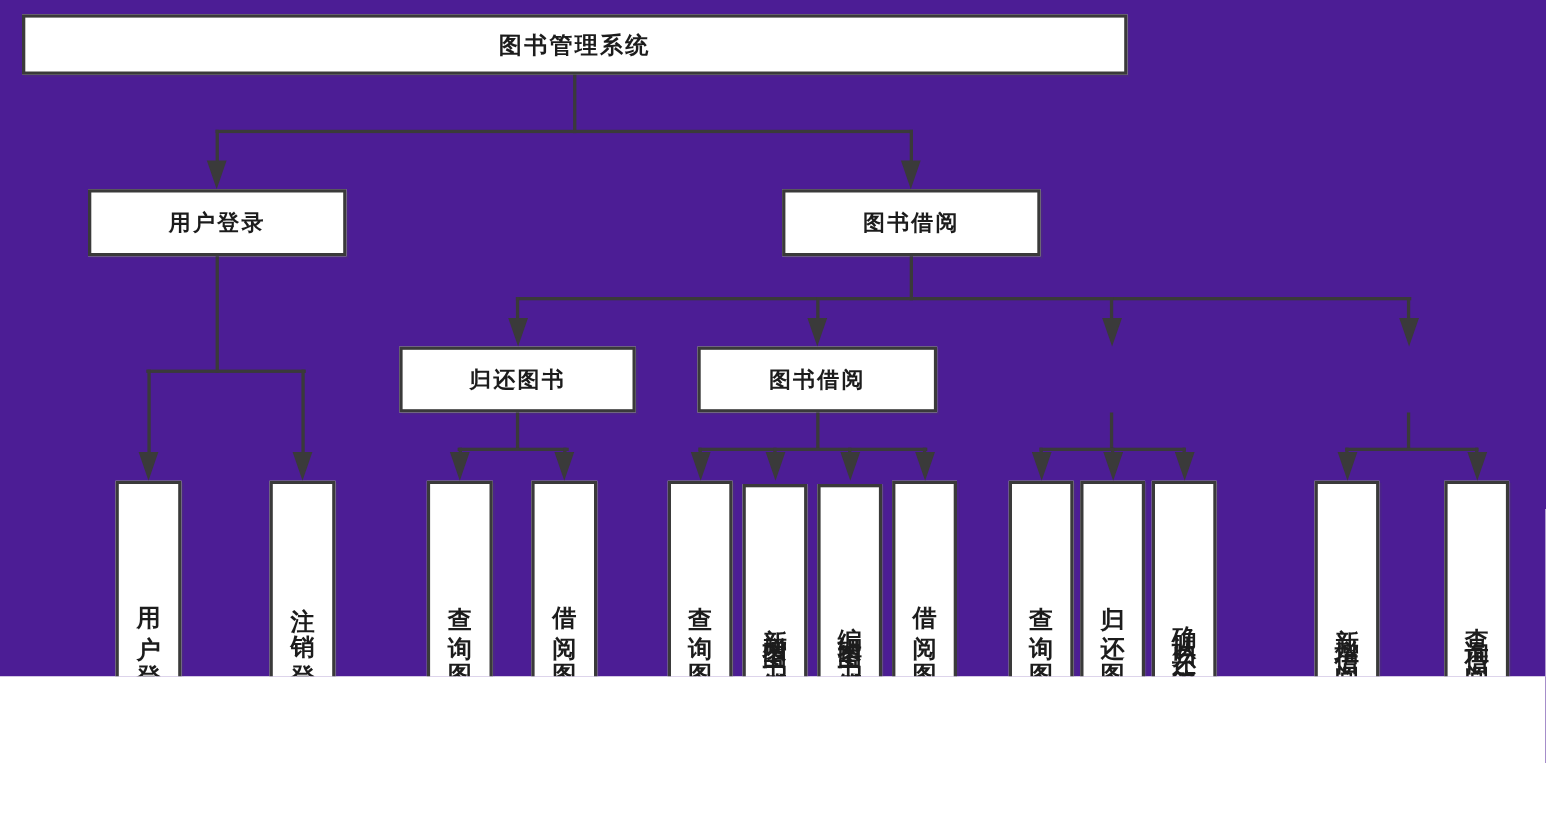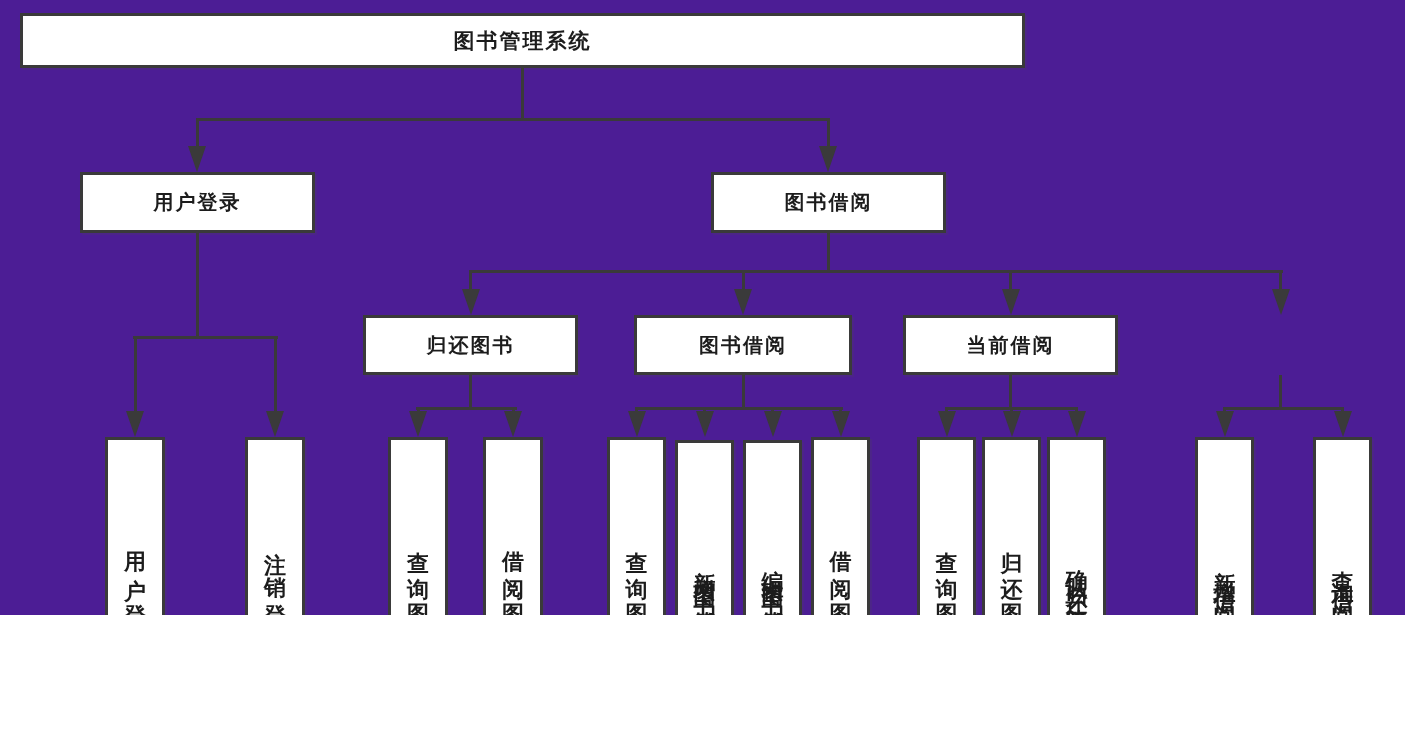"当前借阅" div.node { html: <div> <span>当前借阅</span> </div> -> none }
